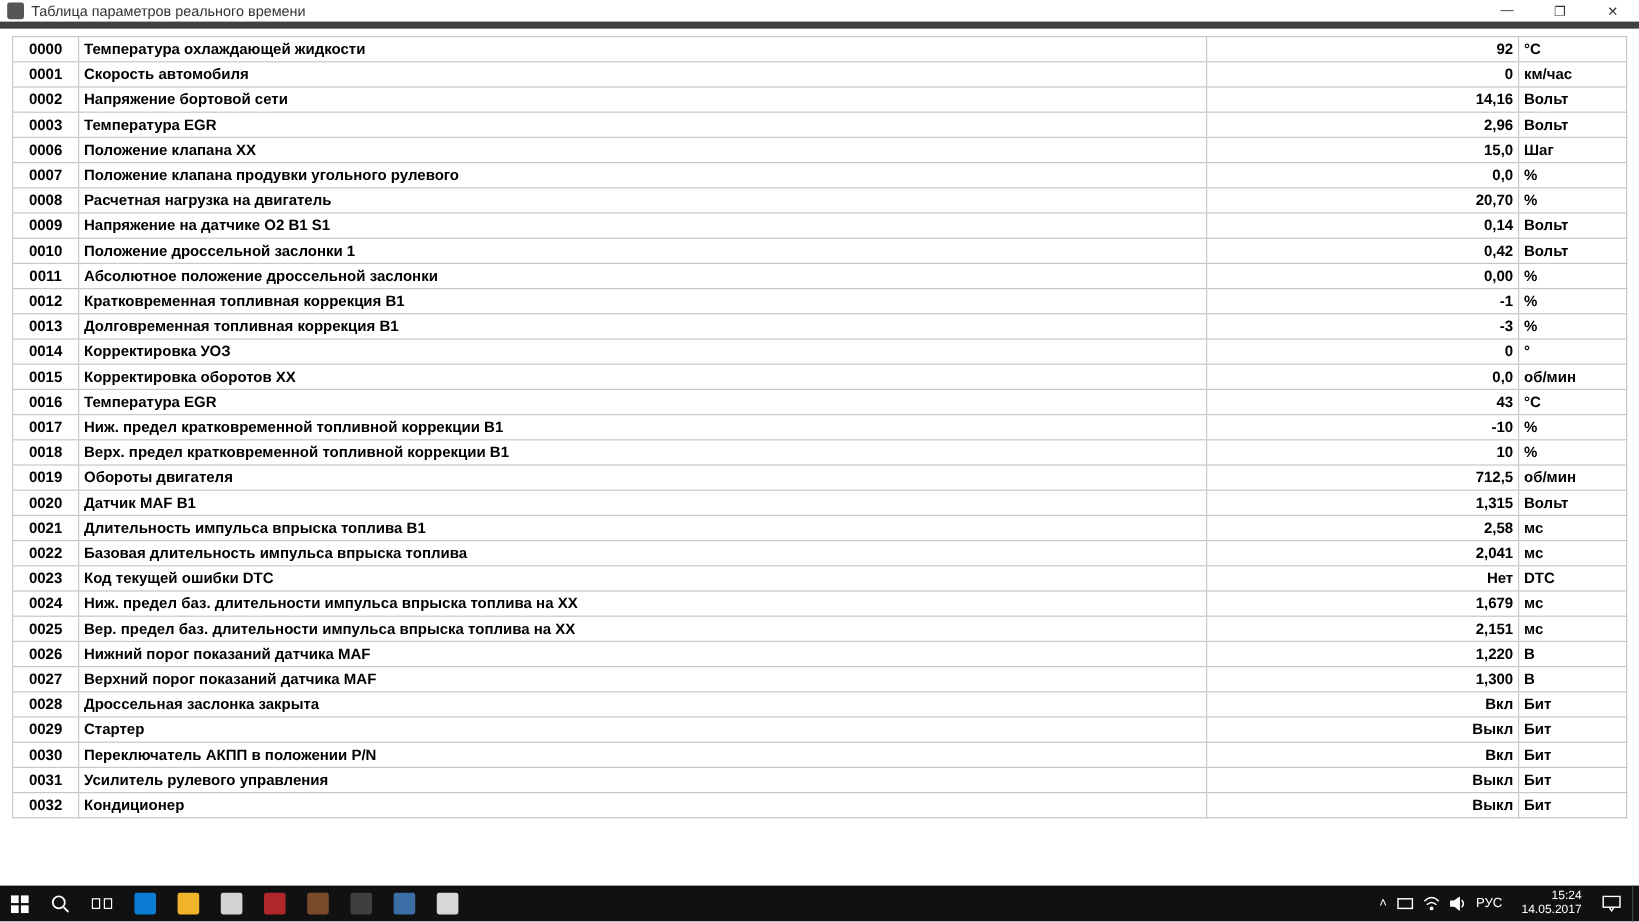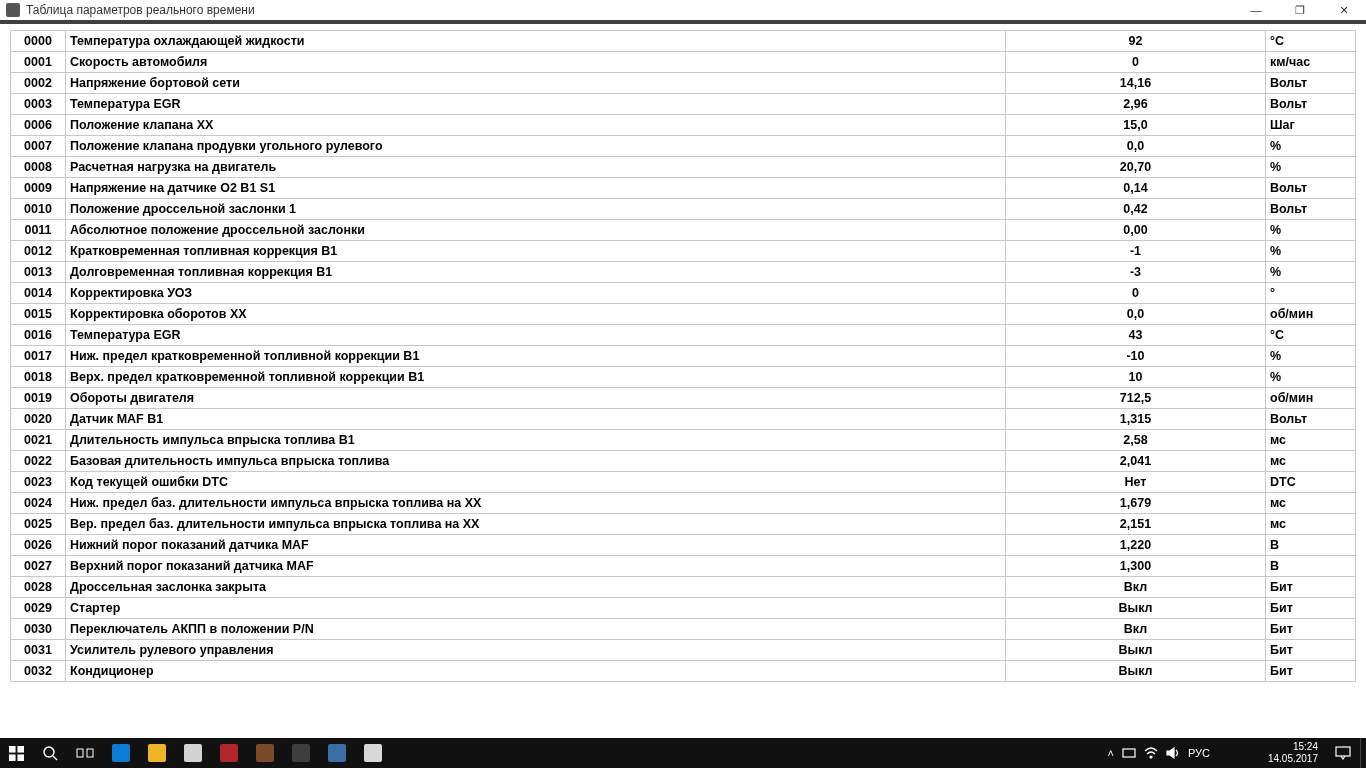"Таблица параметров реального времени" .titlebar { border-bottom: 4px solid #404040 -> 6px solid #404040 }
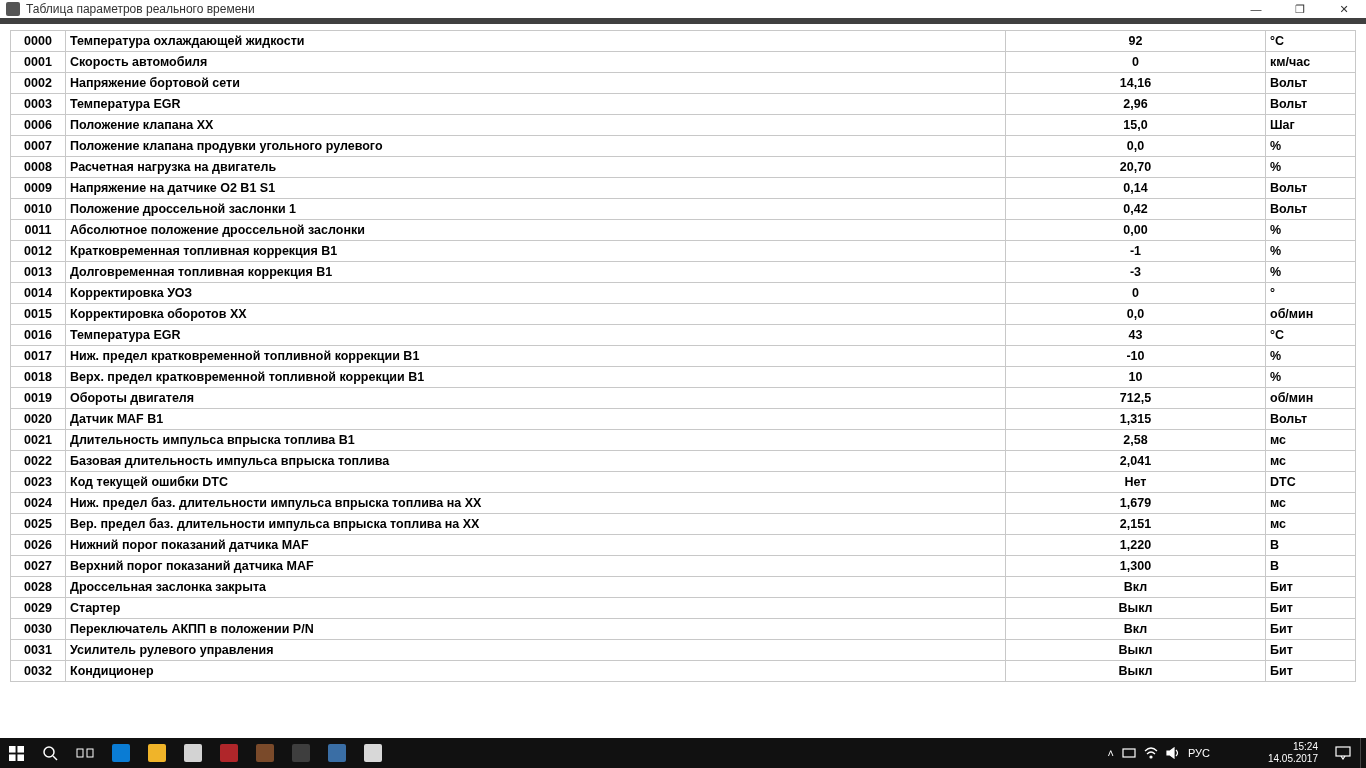"92" td.val { text-align: center -> right }
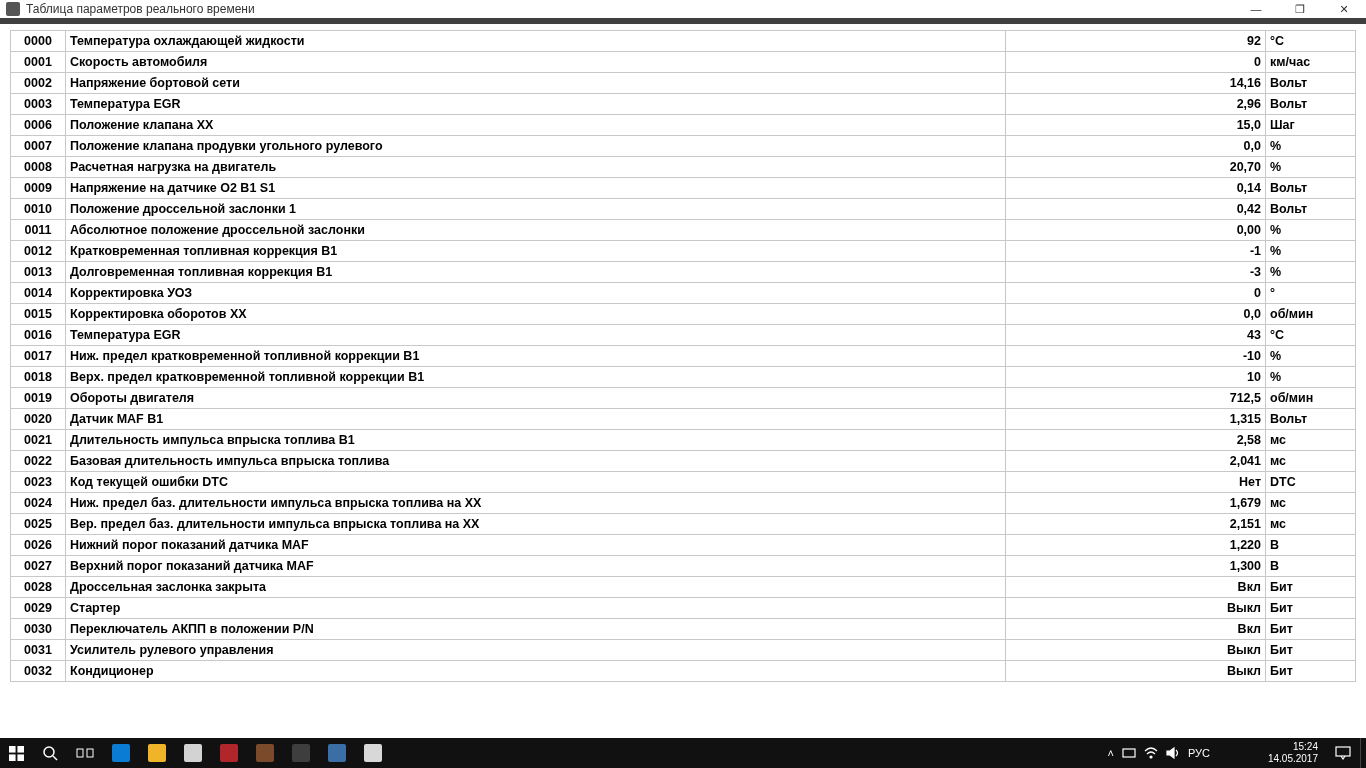"15:24" .taskbar .clock { margin-left: 42px -> none }
